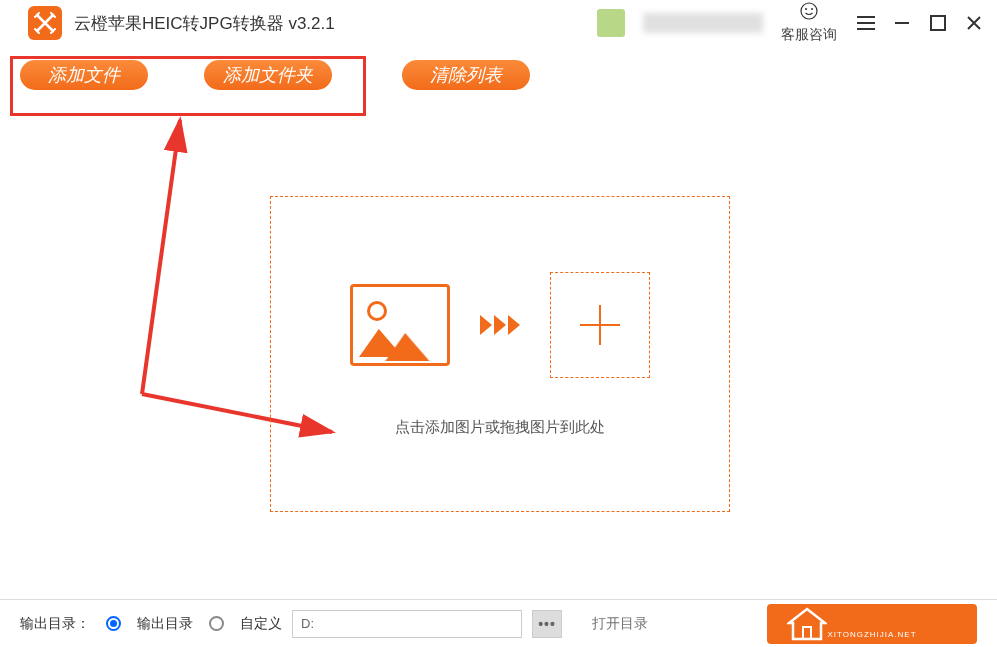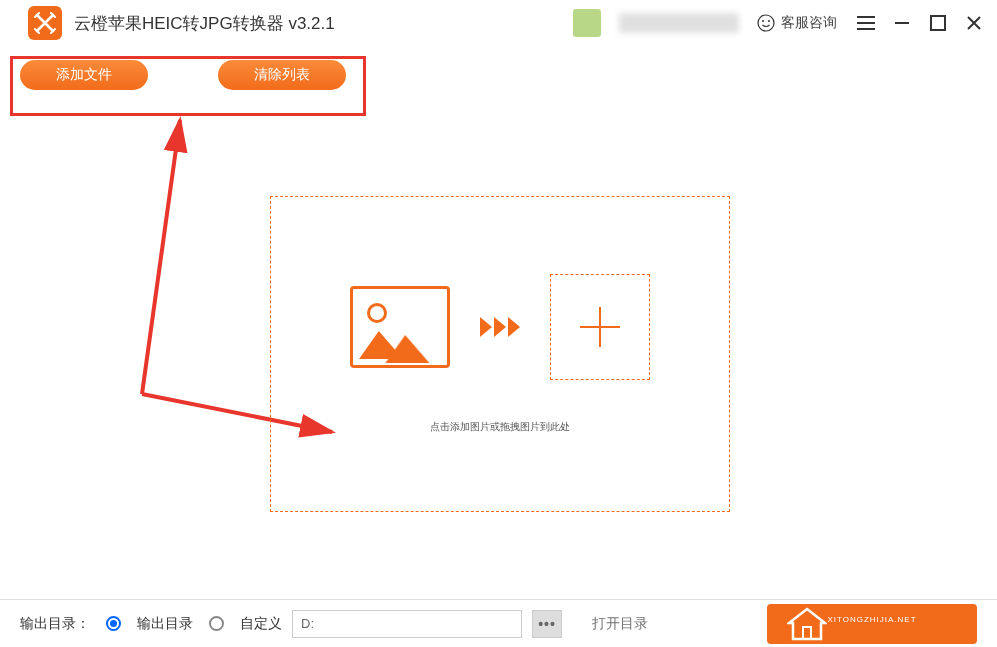"客服咨询" .support { flex-direction: none -> column }
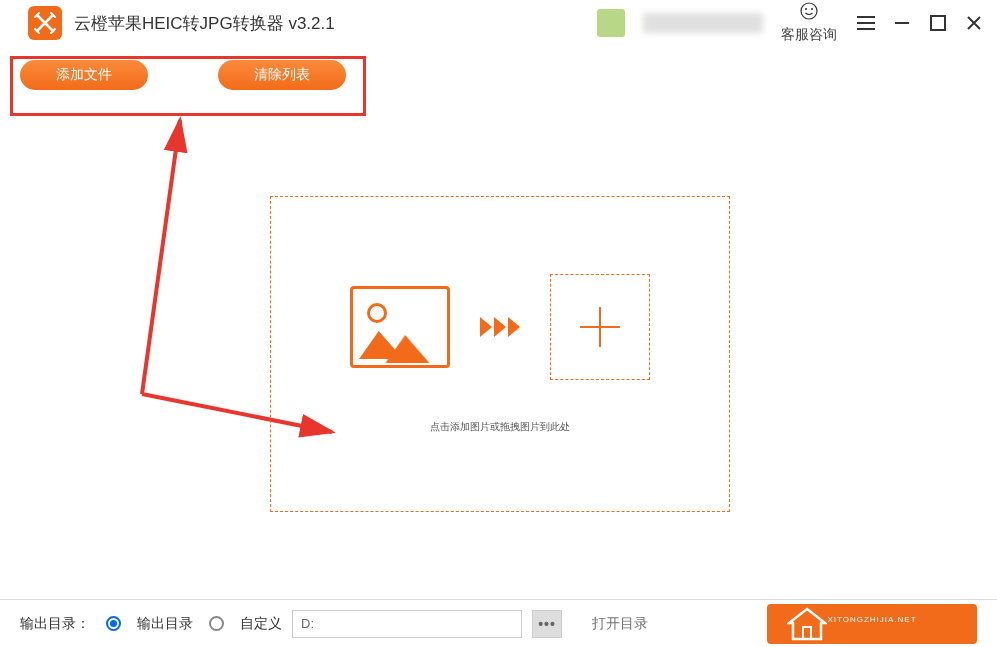"添加文件" .pill-btn { font-size: 14px -> 18px; font-style: none -> italic }
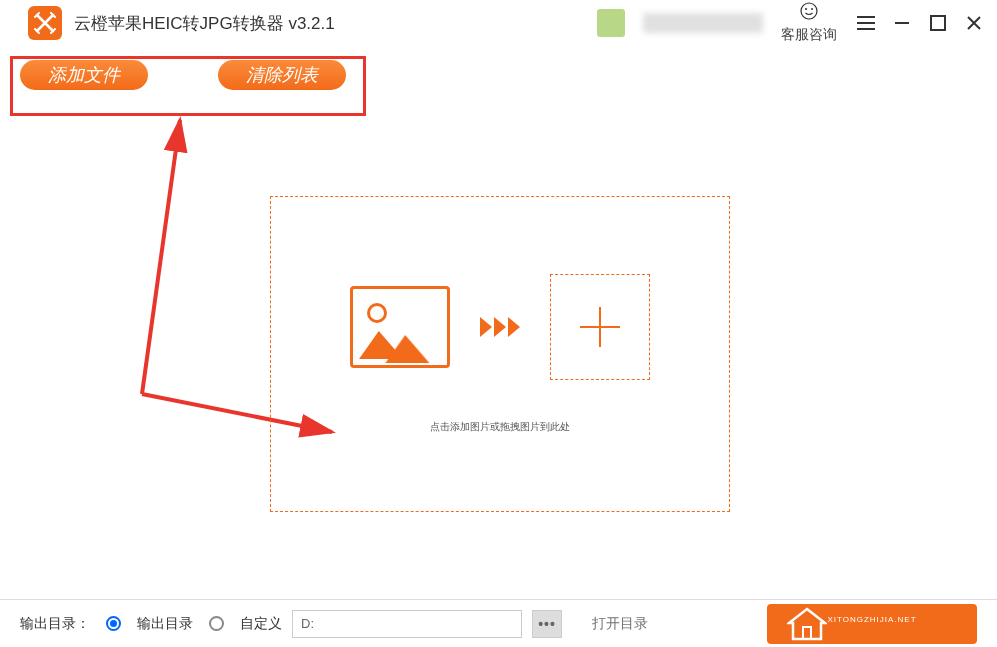"添加文件夹" button.pill-btn { html: none -> <button>添加文件夹</button> }
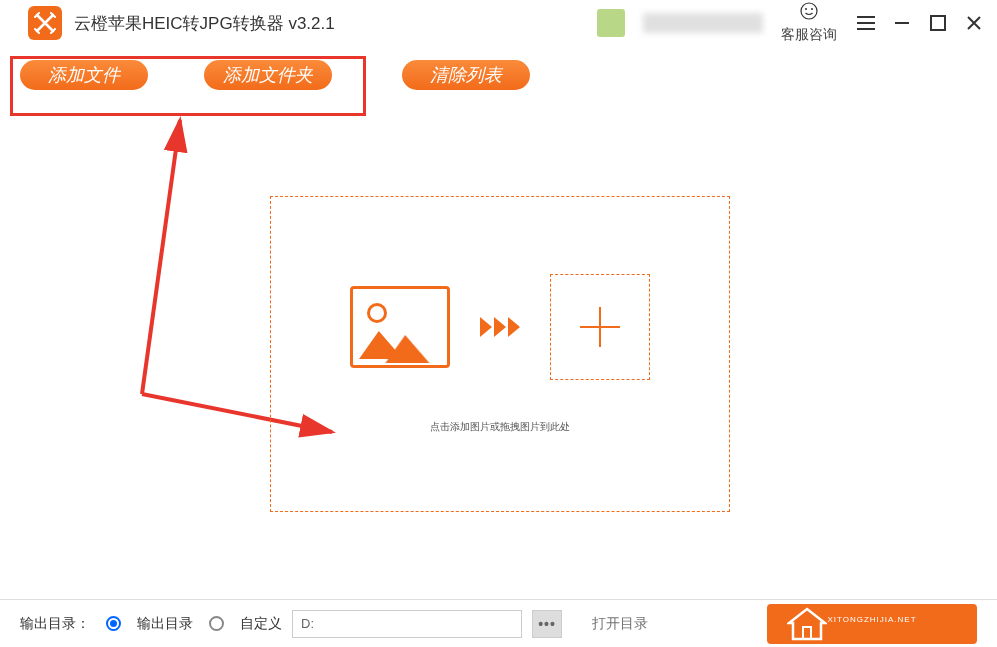"点击添加图片或拖拽图片到此处" .drop-text { font-size: 10px -> 15px }
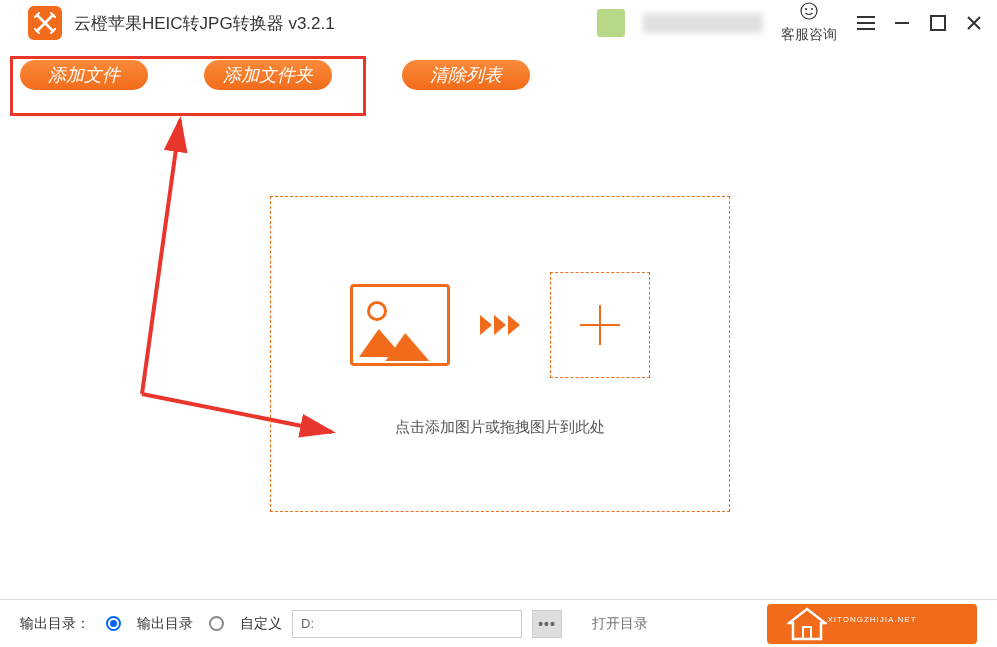"XITONGZHIJIA.NET" .watermark-sub { bottom: 20px -> 5px }
